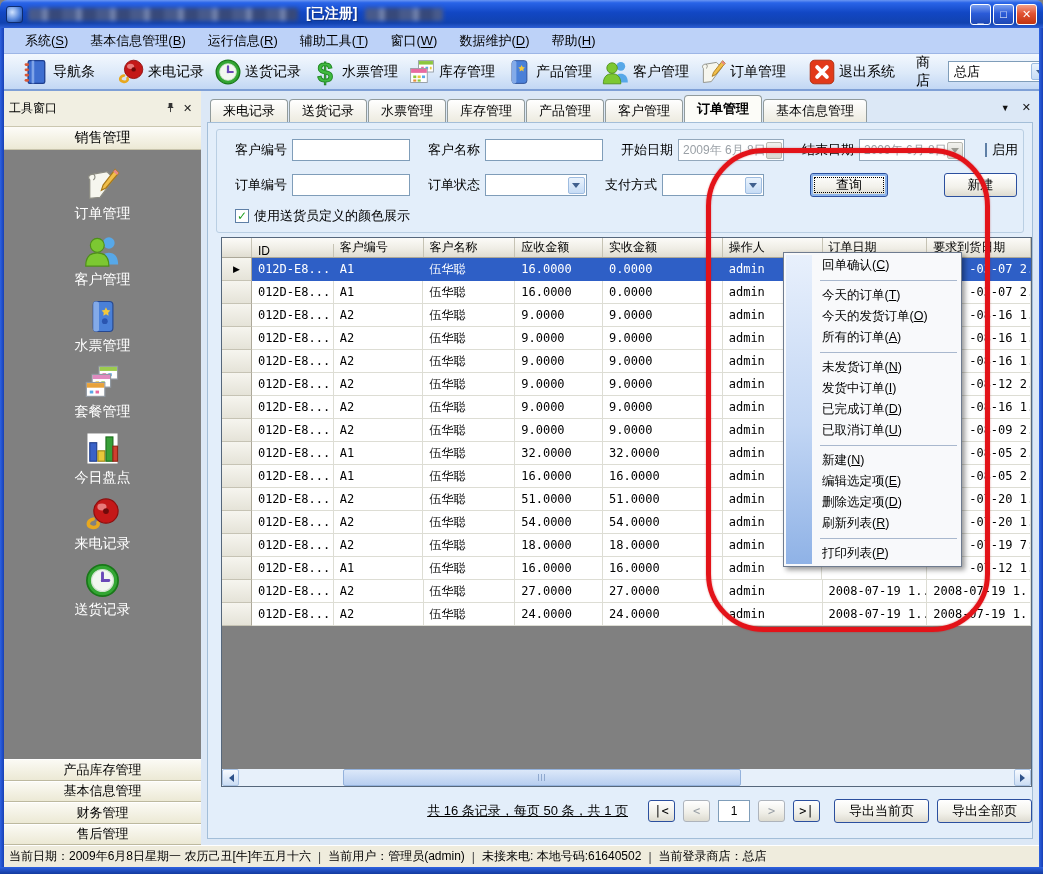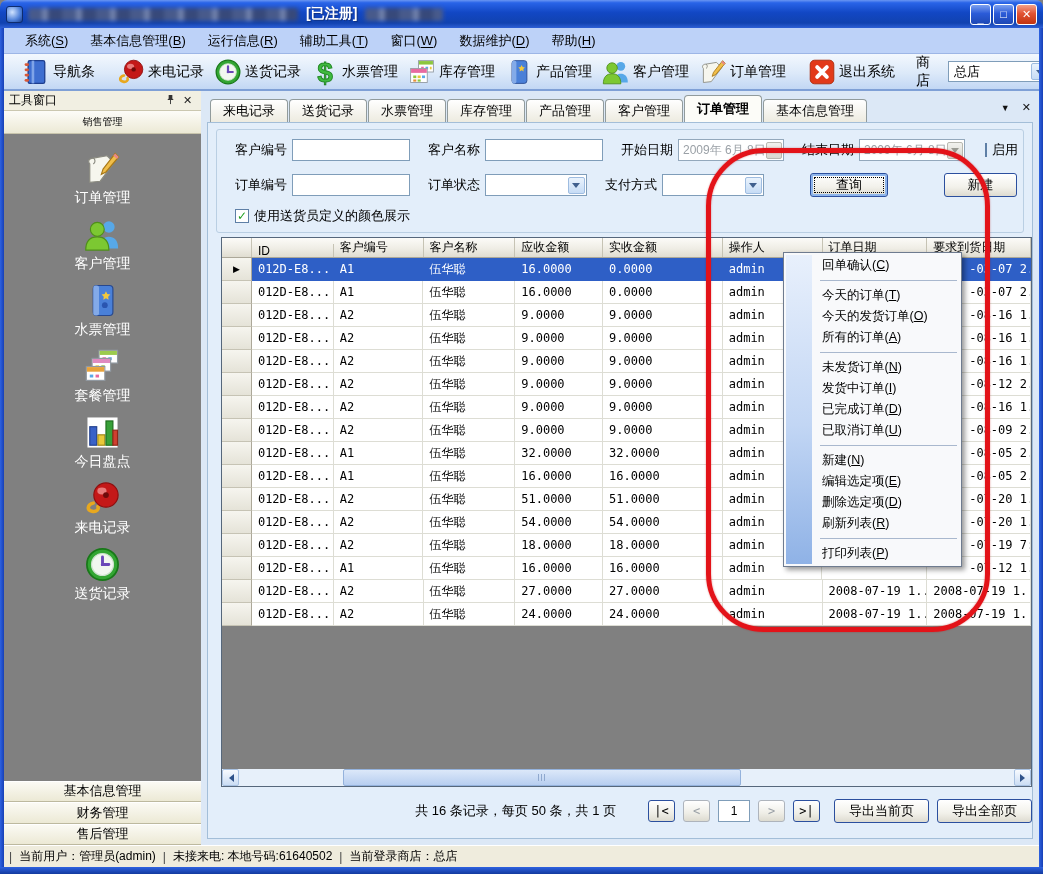"工具窗口" .tw-header { height: 20px -> 36px }
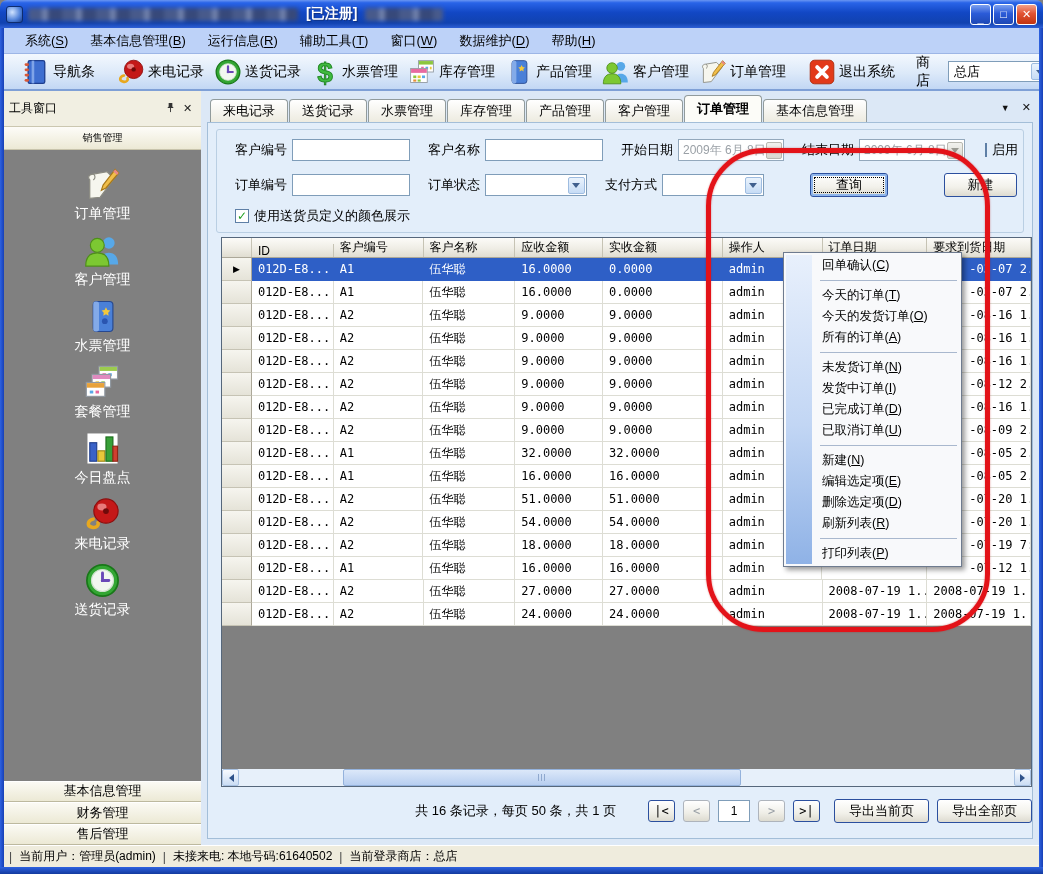"销售管理" .sb-group-top { font-size: 10px -> 14px }
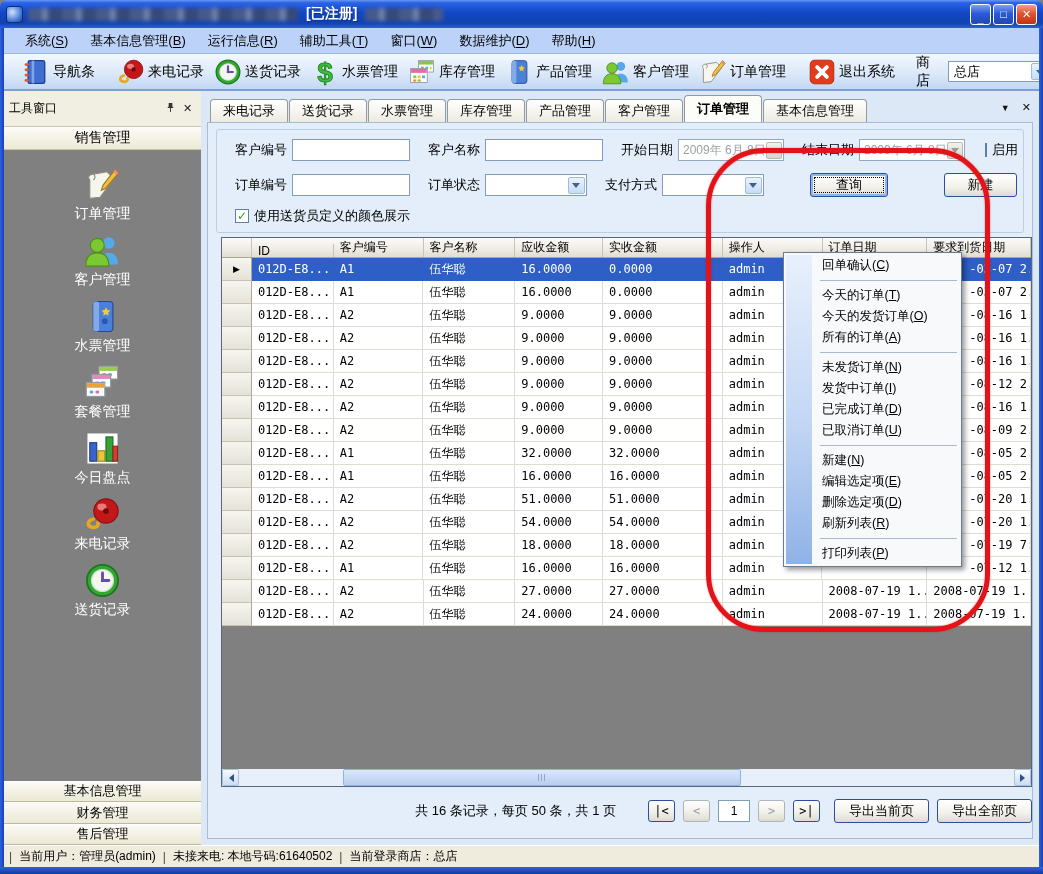"产品库存管理" div.sb-bar { html: none -> <div>产品库存管理</div> }
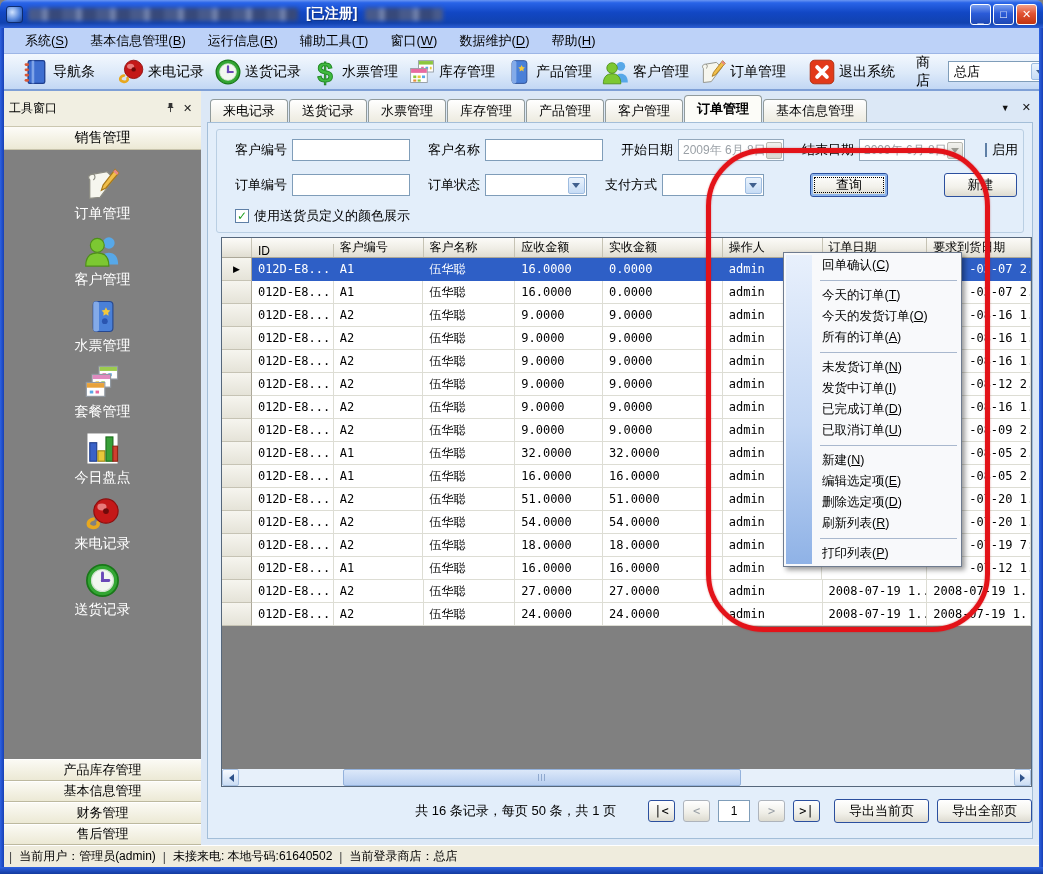"共 16 条记录，每页 50 条，共" .rec-summary { margin-right: 24px -> 12px; text-decoration: none -> underline }
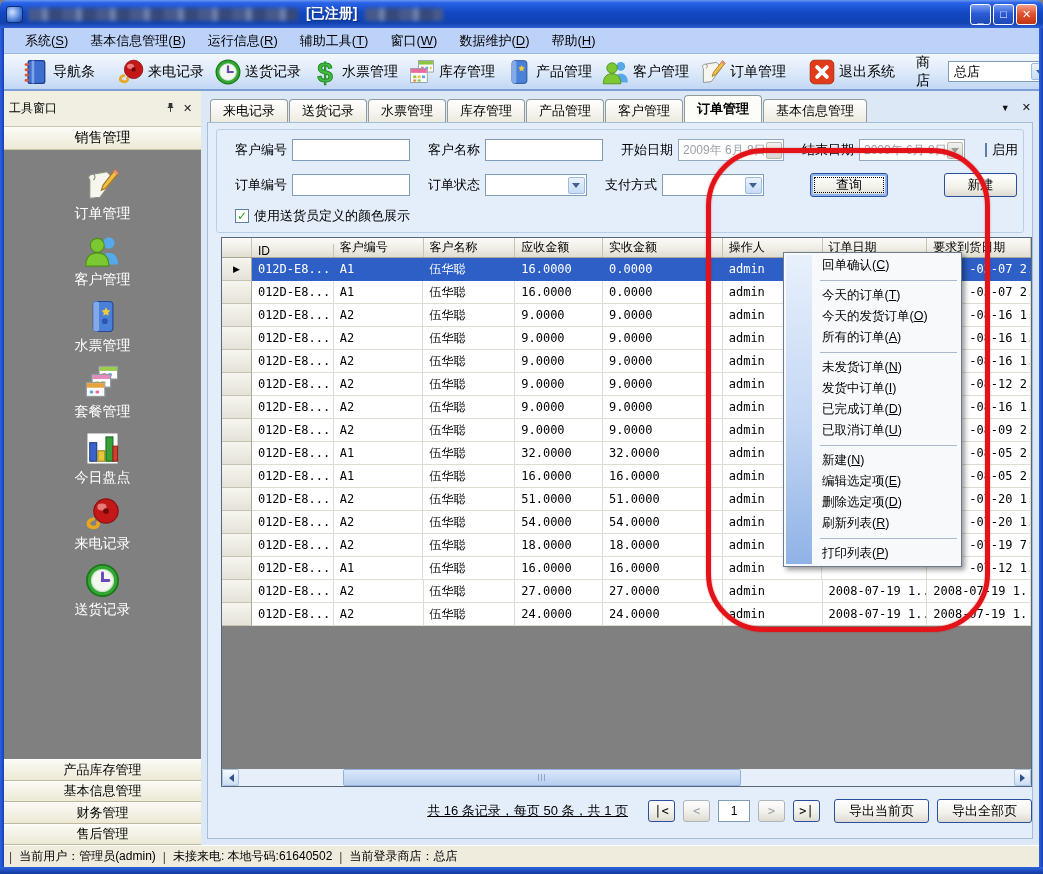"当前日期：2009年6月8日星期一 农历己丑[牛]年五月十六" div { html: none -> <div>当前日期：2009年6月8日星期一 农历己丑[牛]年五月十六</div> }
